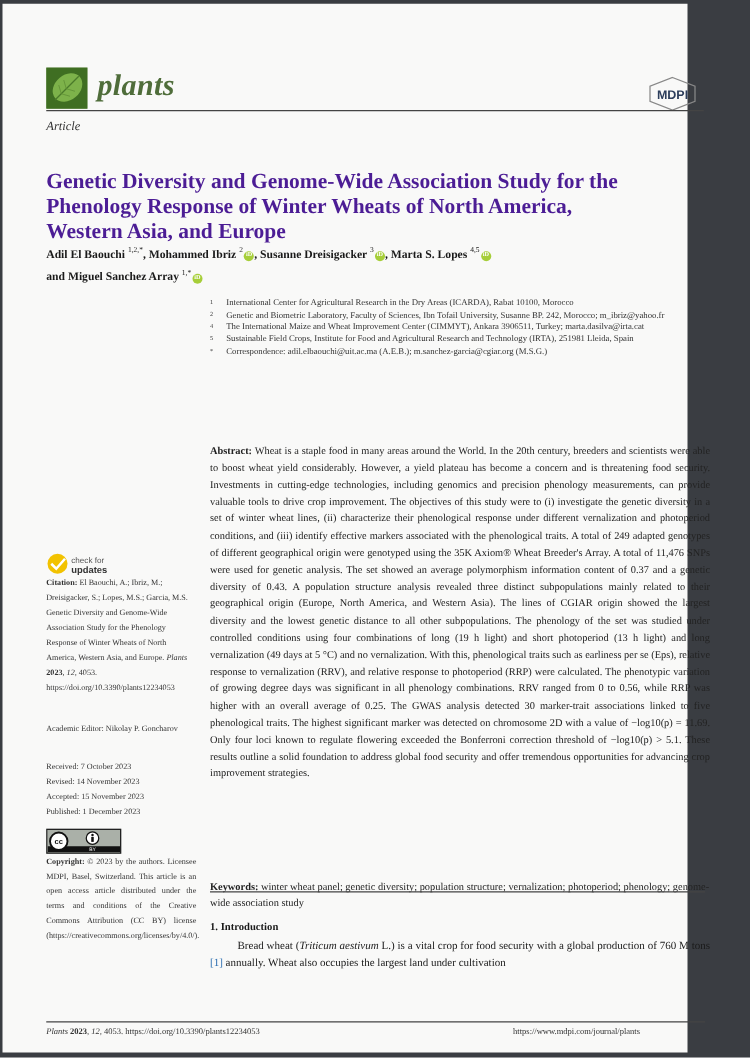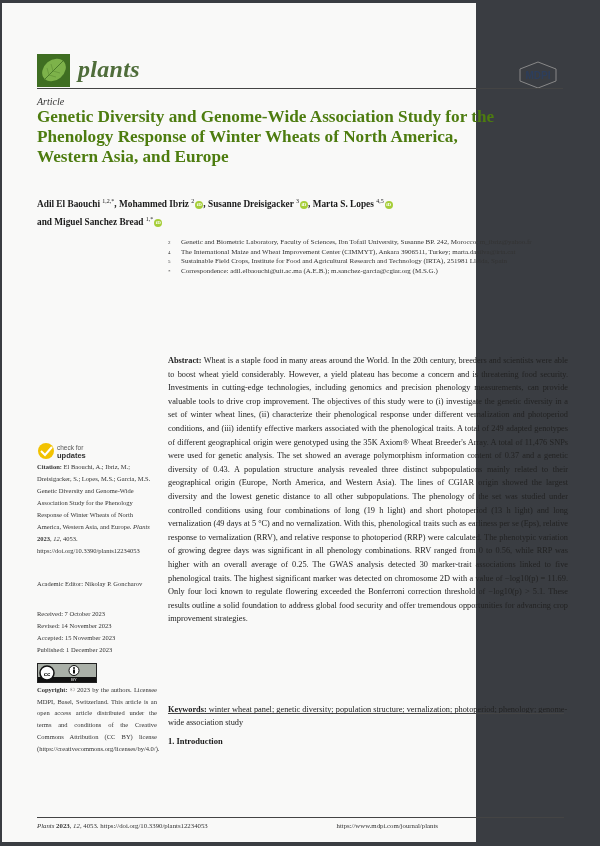"plants" .page { width: 474px -> 548px }
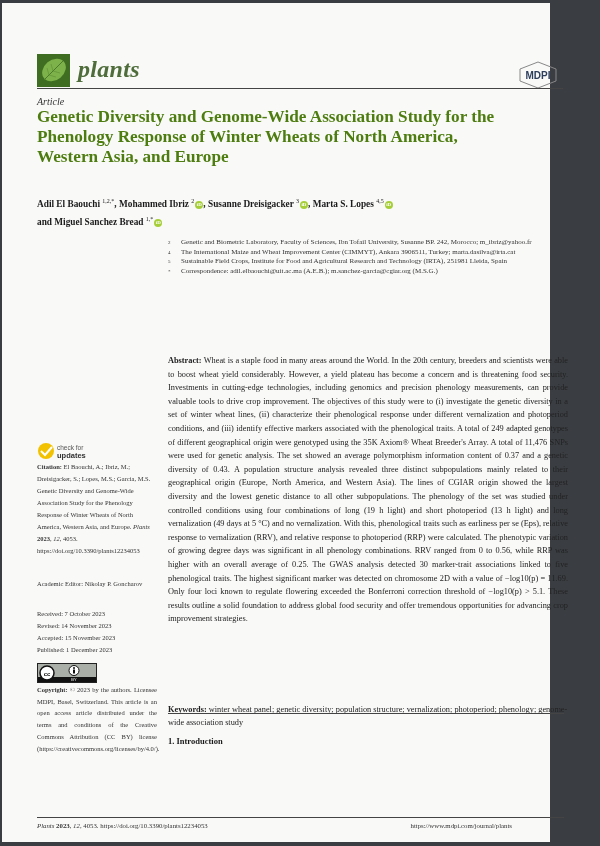"Genetic Diversity and Genome-Wide" .title { color: #4d7c0f -> #4c1d95; top: 104px -> 132px }
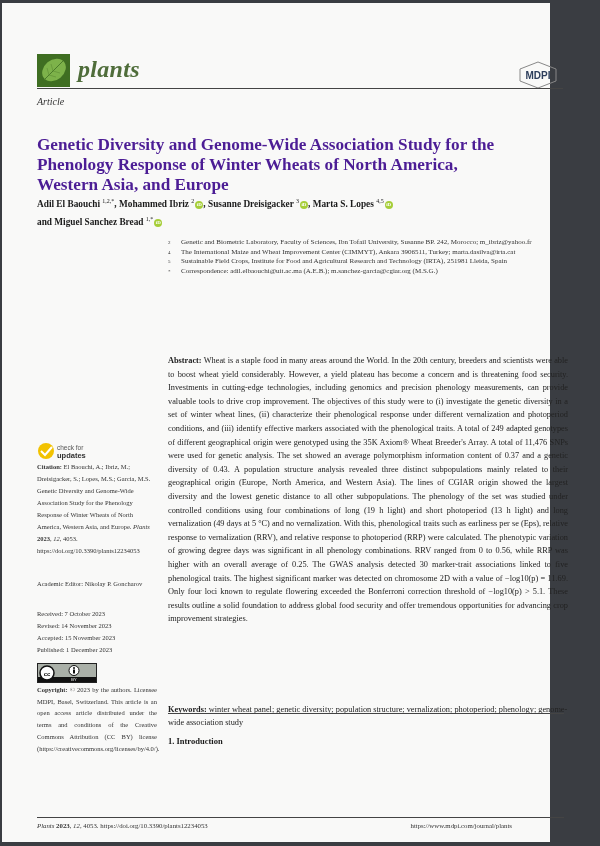"Miguel Sanchez Bread" span { text: Bread -> Array }
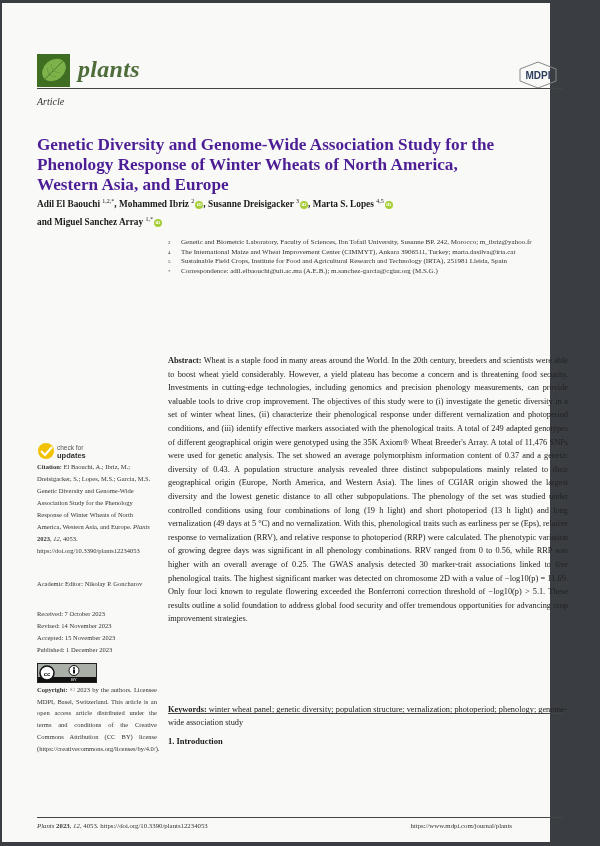"International Center for Agricultural" div.affil { html: none -> <div> <span>1</span> <span>International Center for Agricultural Research in the Dry Areas (ICARDA), Rabat 10100, Morocco</span> </div> }
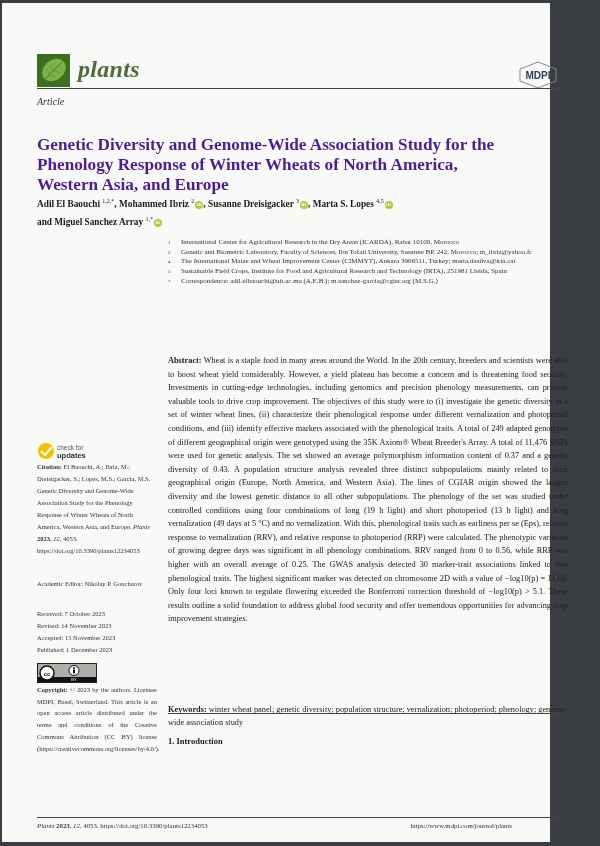"Bread wheat (Triticum aestivum L.)" div.para { html: none -> <div> <span>Bread wheat (</span><i>Triticum aestivum</i><span> L.) is a vital crop for food security with a global production of 760 M tons </span><span>[1]</span><span> annually. Wheat also occupies the largest land under cultivation</span> </div> }
